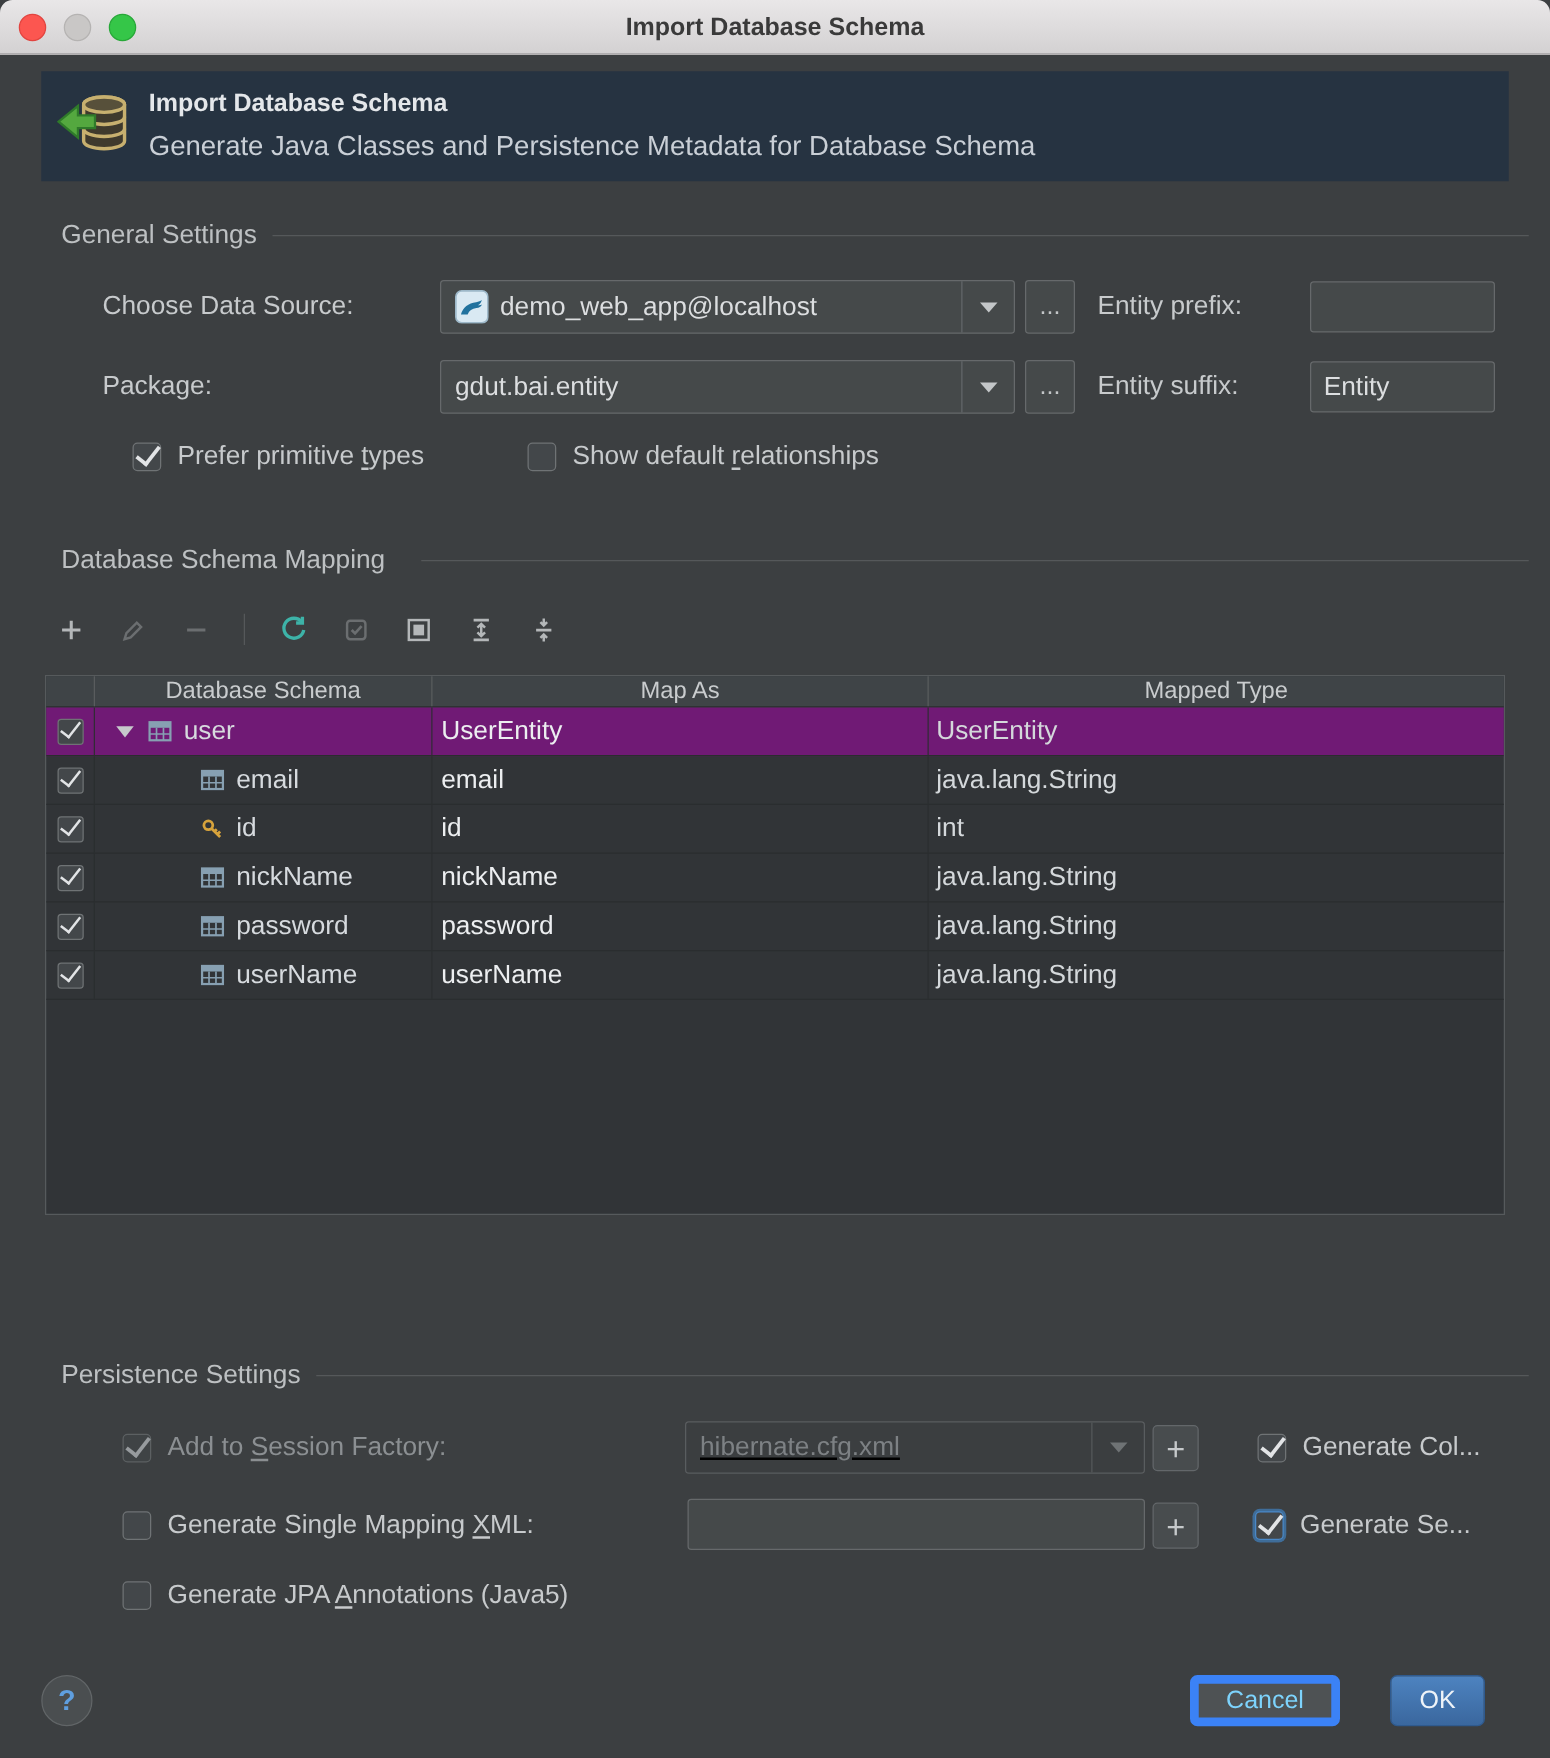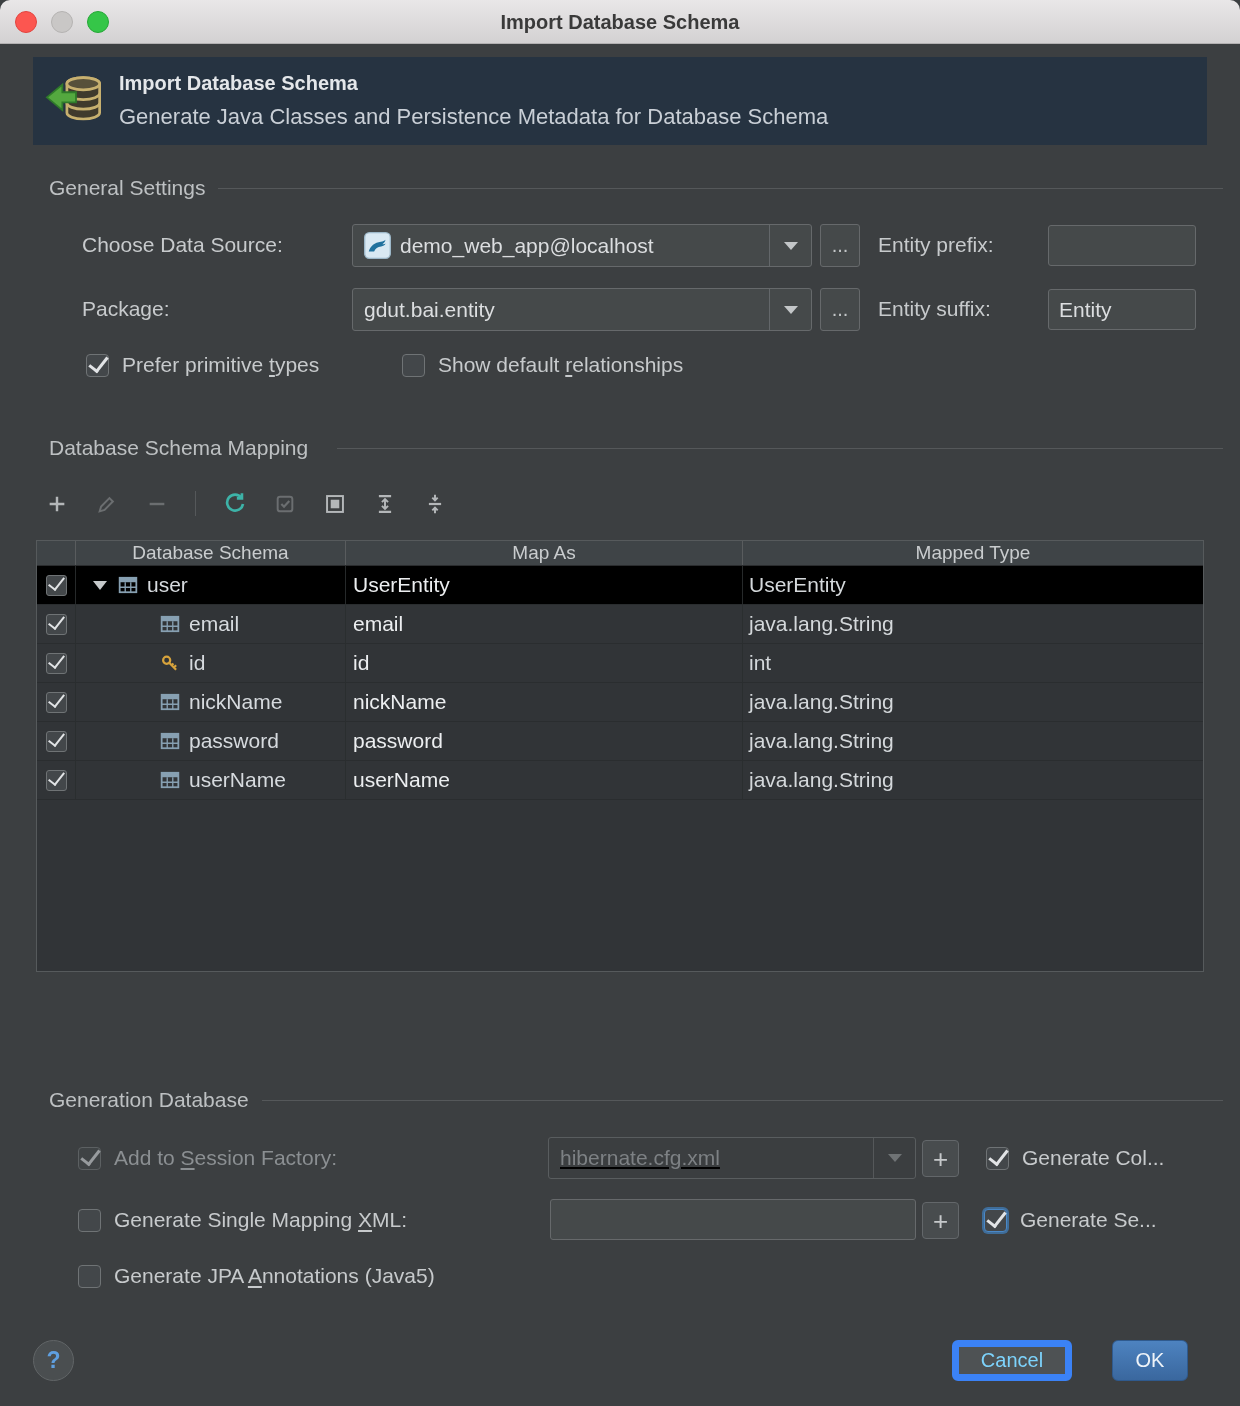"Prefer primitive types" .chk { margin-left: none -> 20px }
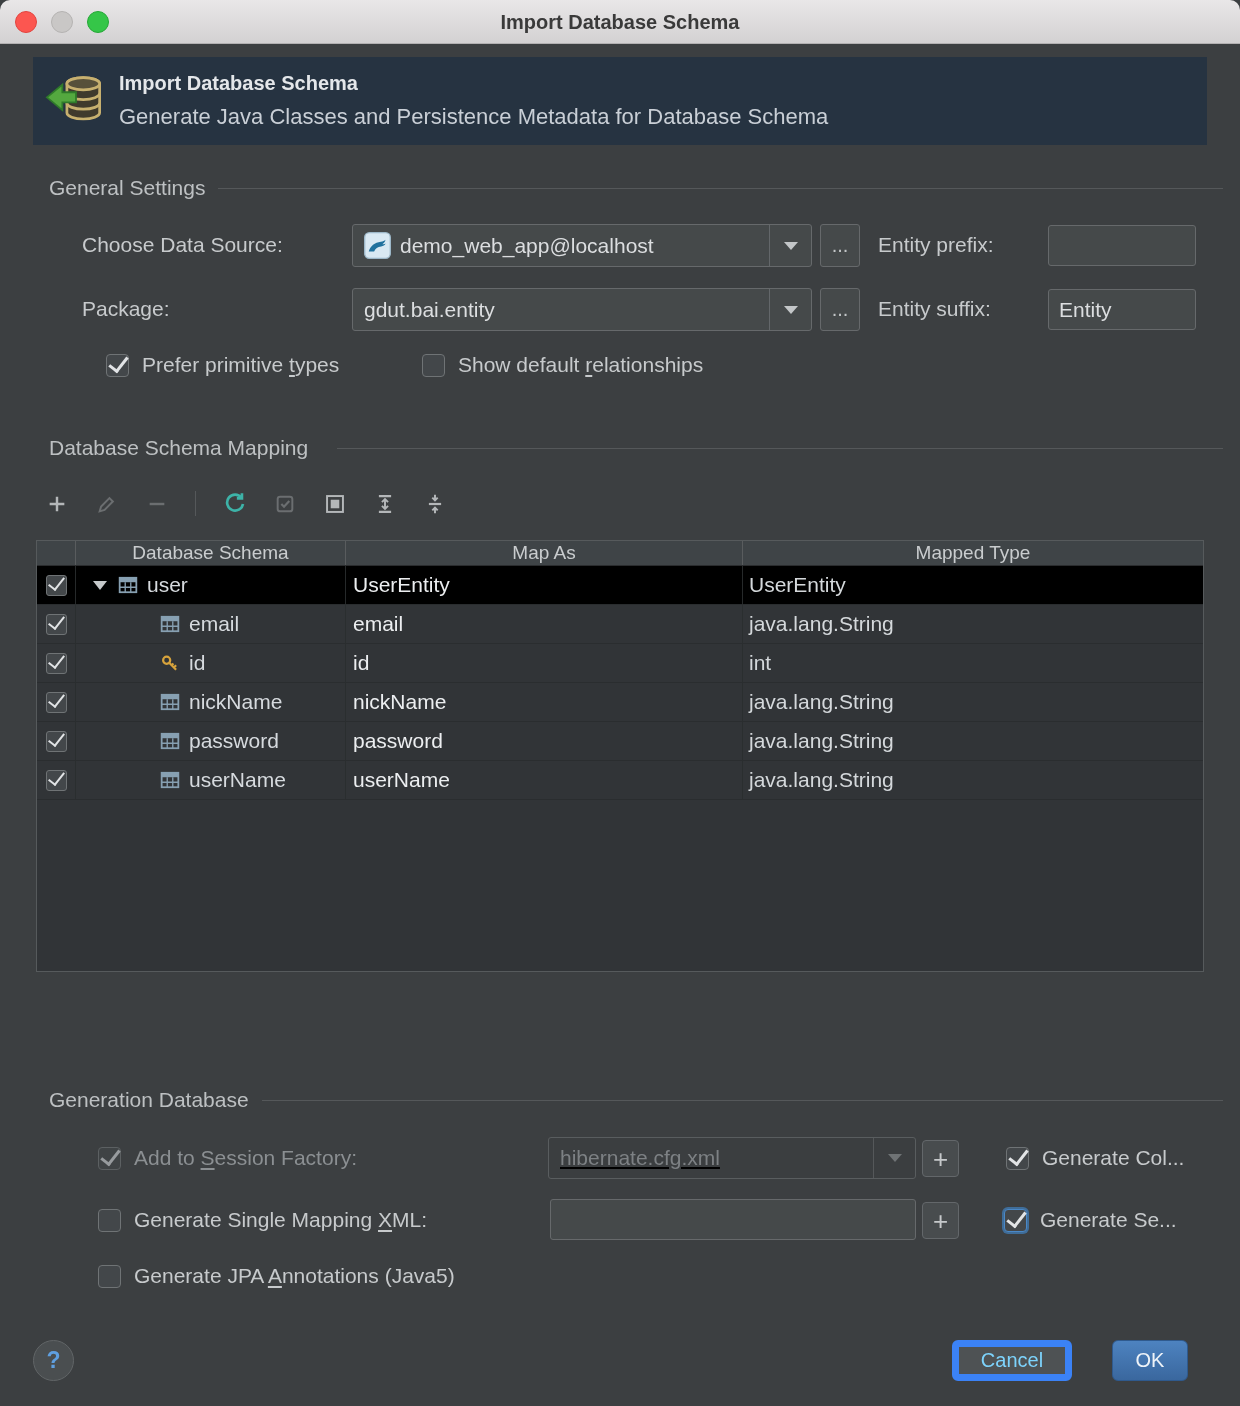"user" .trow.selected { background: #000000 -> #701a75 }
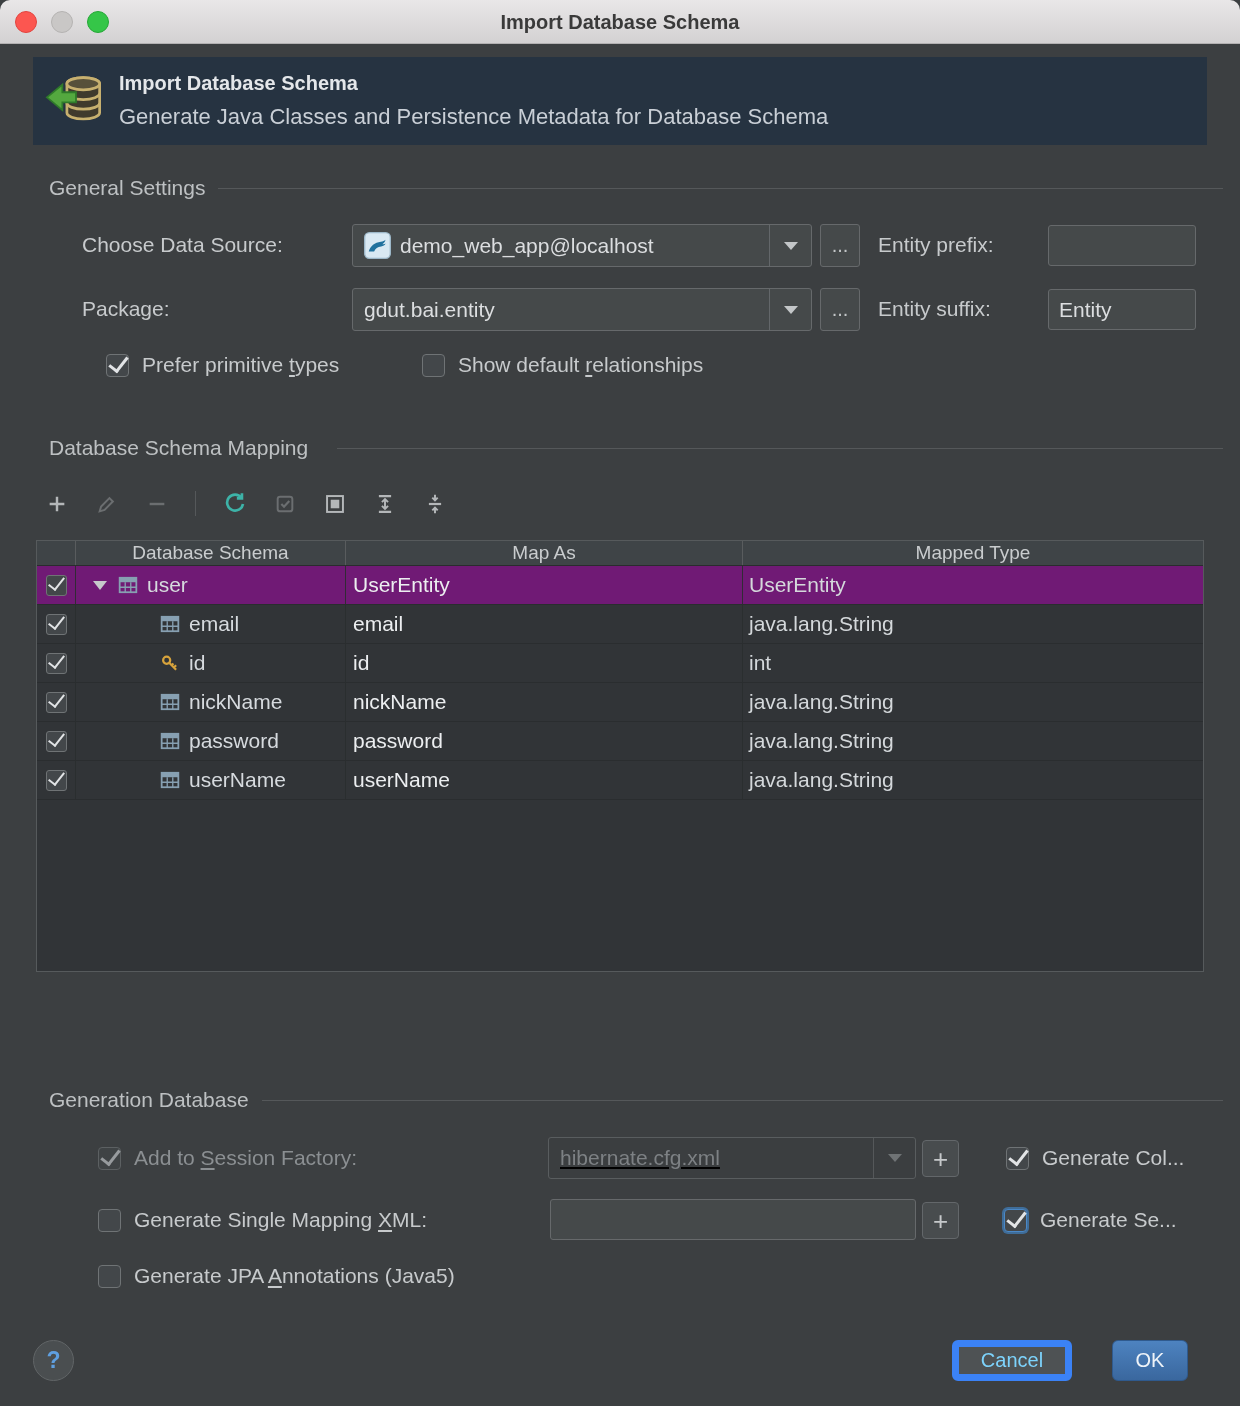"Generation Database" span { text: Generation Database -> Persistence Settings }
